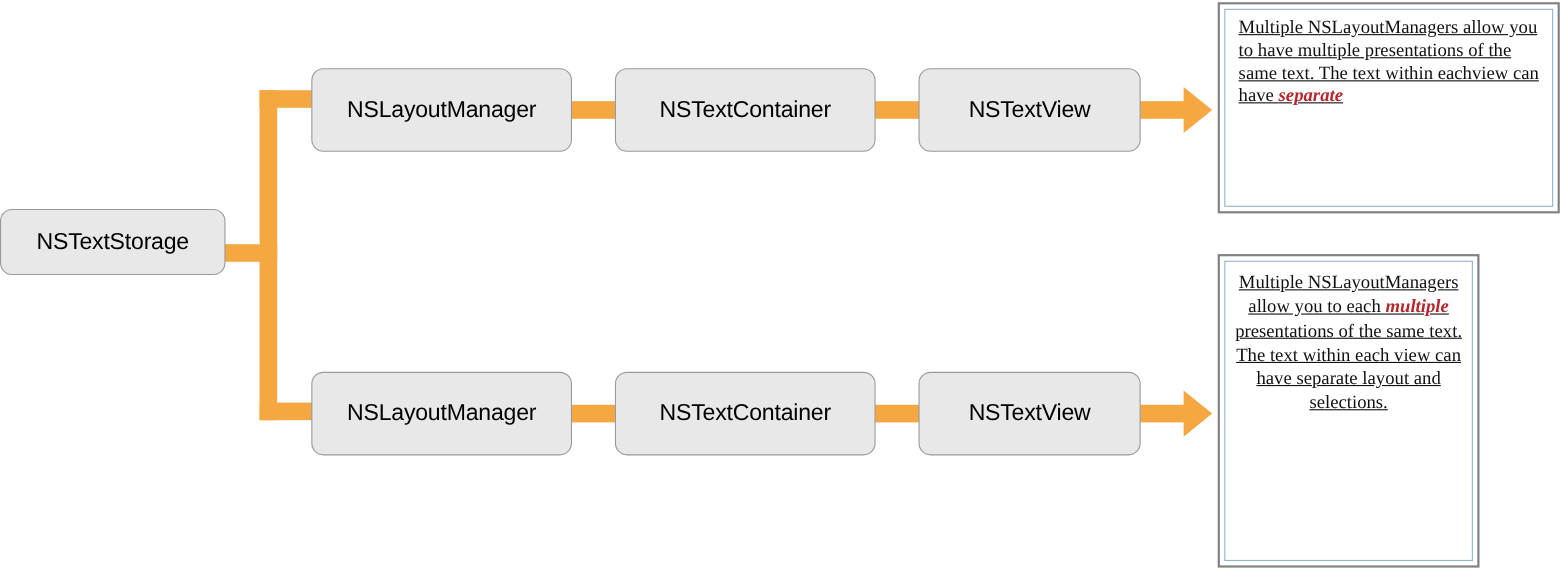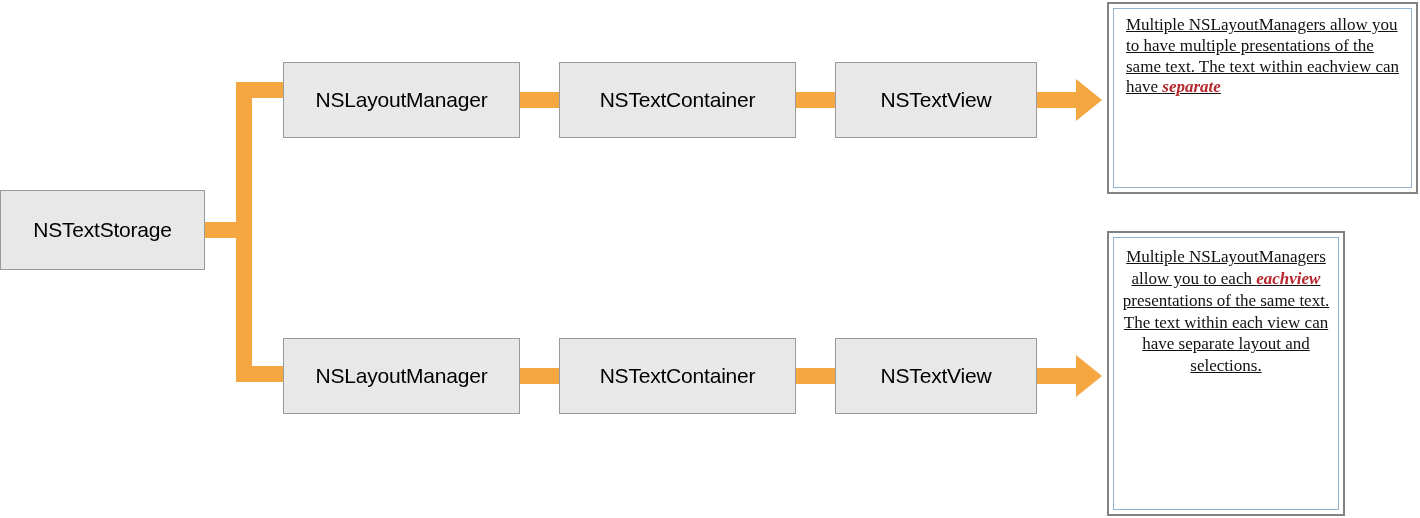"NSLayoutManager" .node { border-radius: 0 -> 11px }
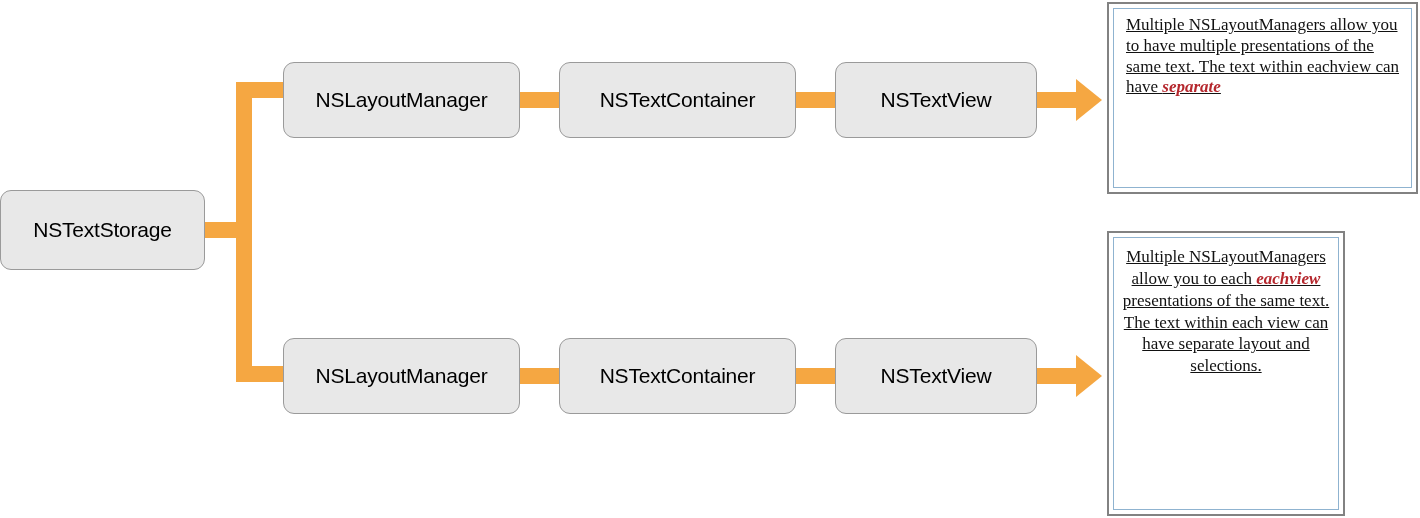"NSTextStorage" div.node { height: 80px -> 60px }
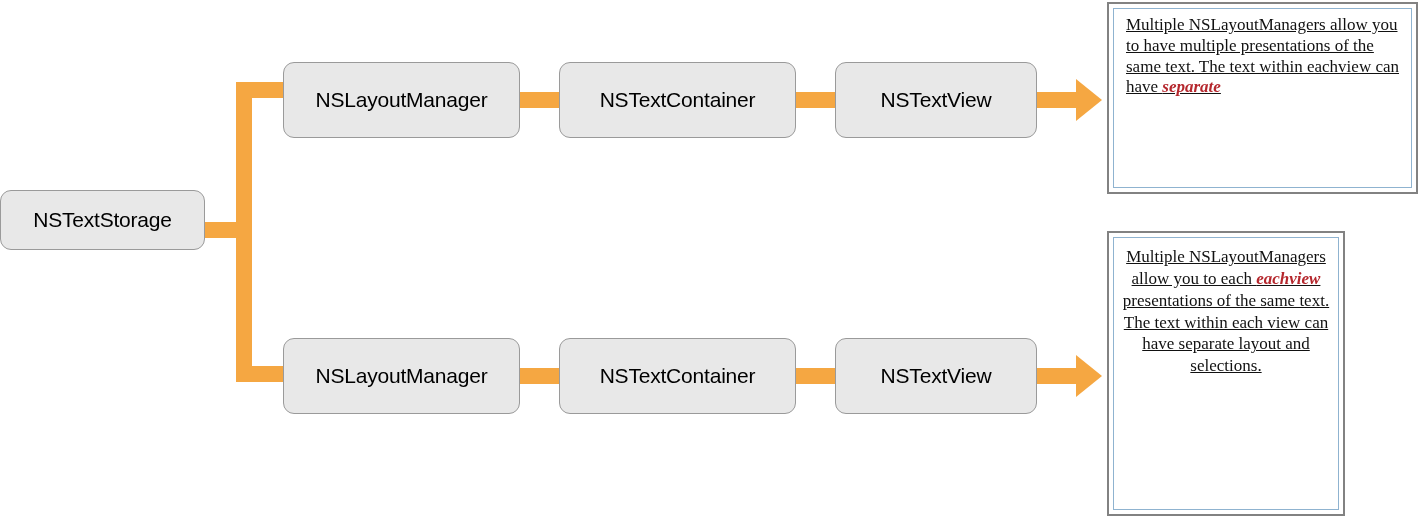"eachview" span.hl { text: eachview -> multiple }
